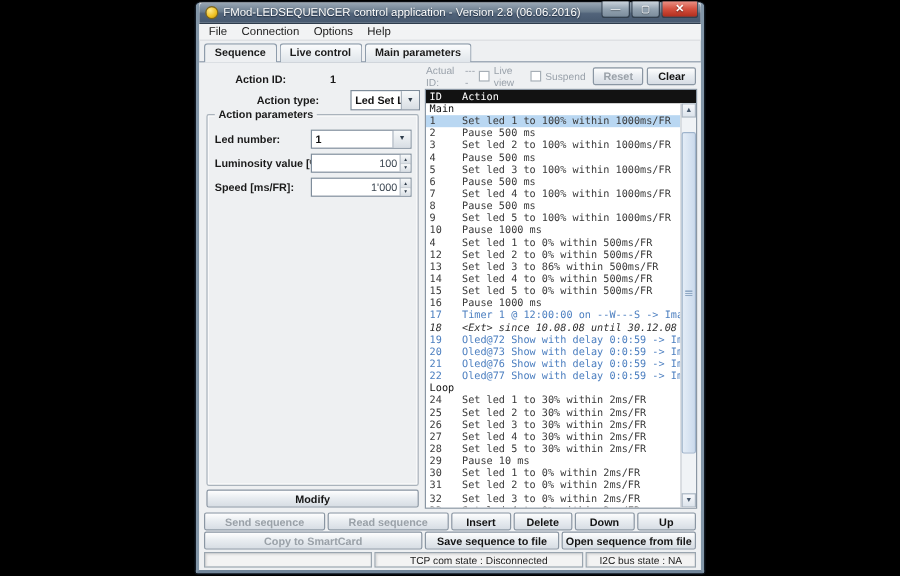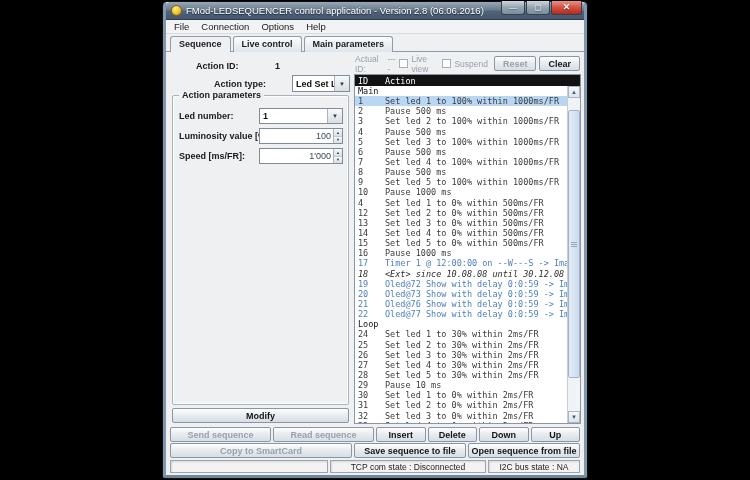"Set led 3 to 0% within 500ms/FR" span.cact { text: 0% -> 86% }
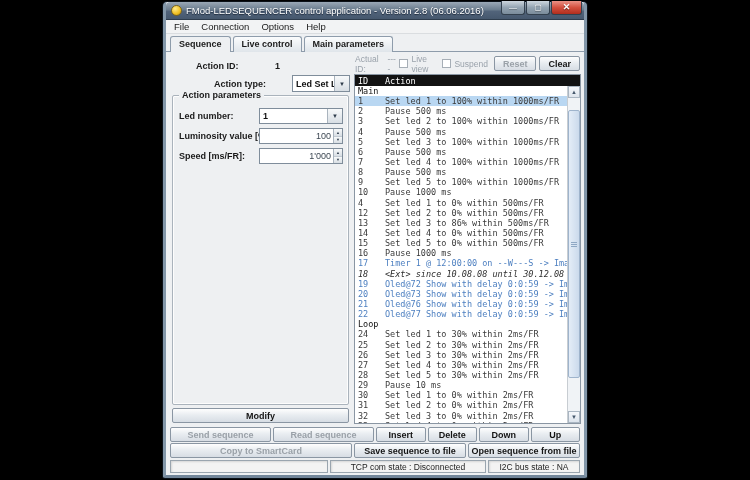"TCP com state : Disconnected" .status-tcp { width: 156px -> 174px }
